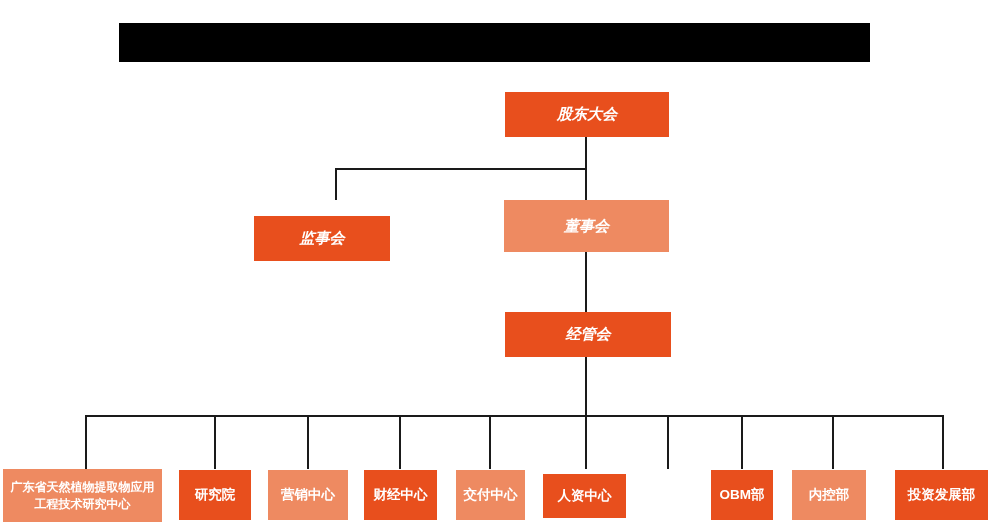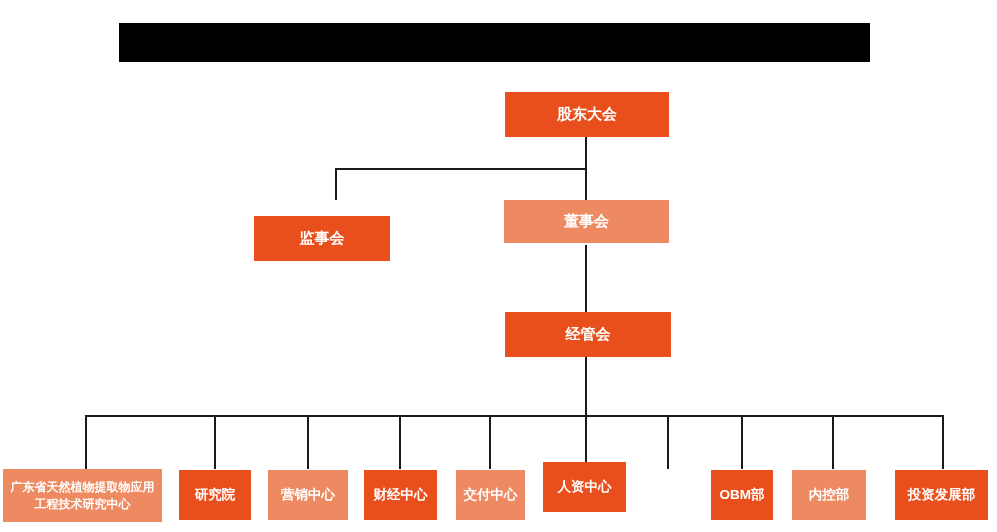"股东大会" .lvl1 { font-style: none -> italic }
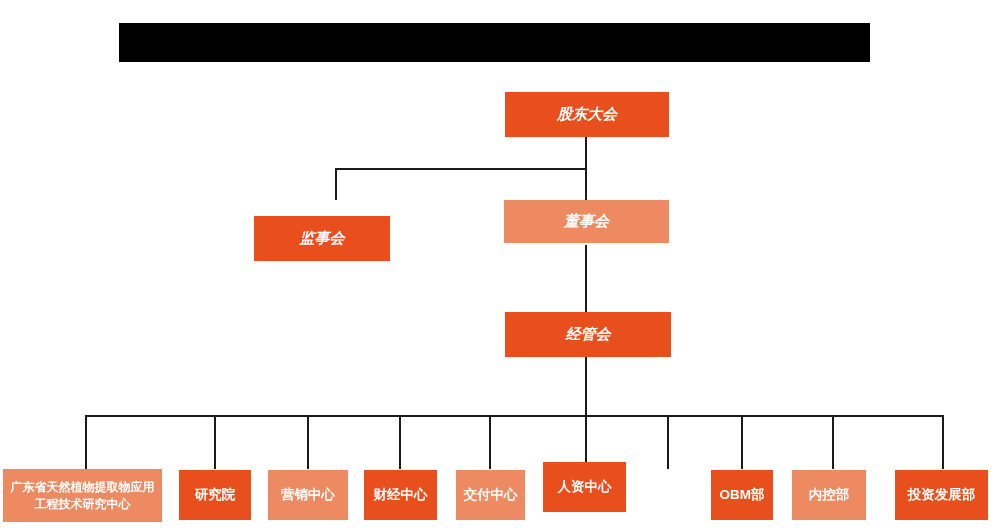"董事会" div.node { height: 43px -> 52px }
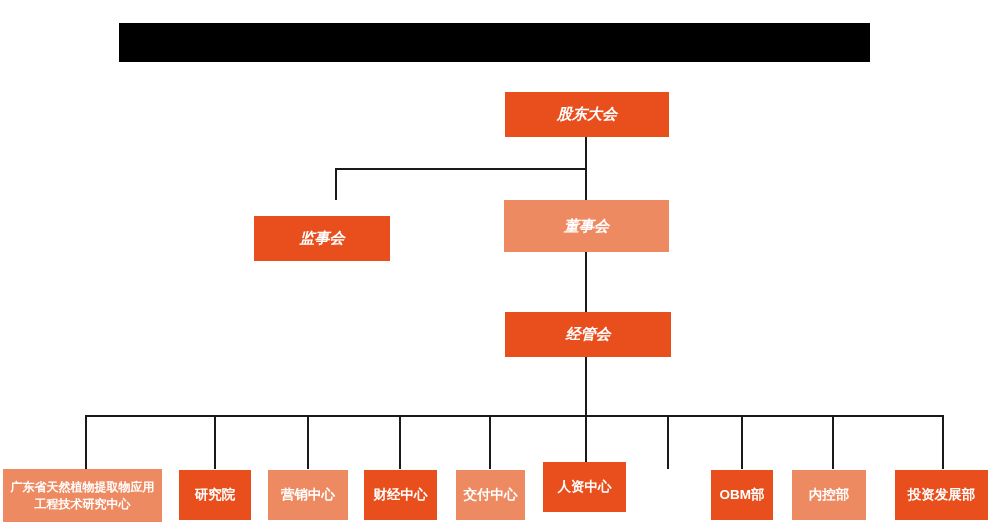"人资中心" div.node { height: 50px -> 44px; top: 462px -> 474px }
